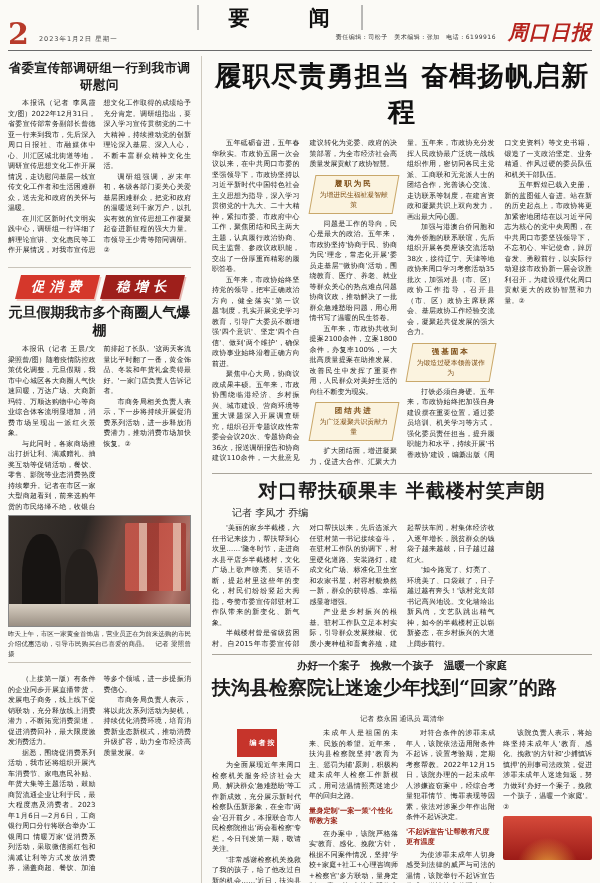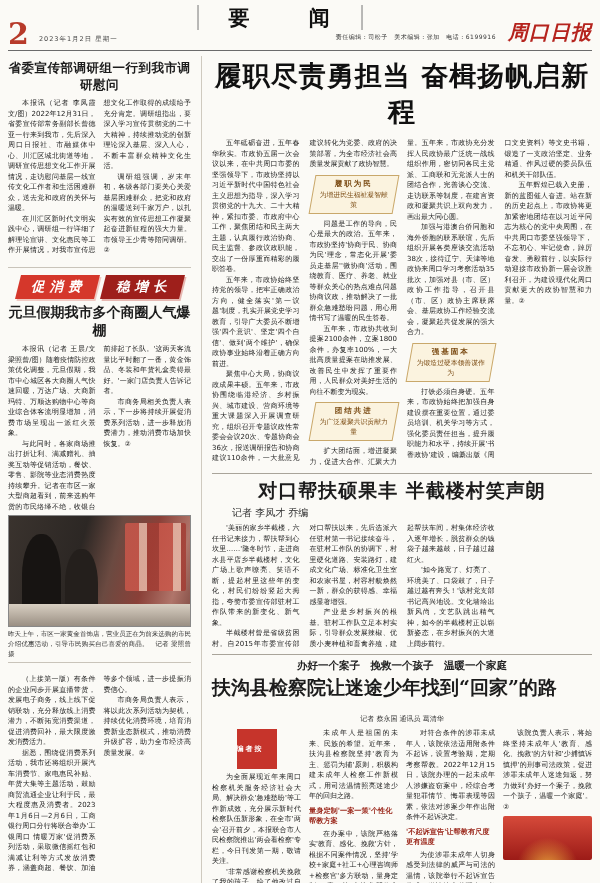"编者按" .blk-label { padding: 15px 0 -> 9px 0; text-align: left -> right }
